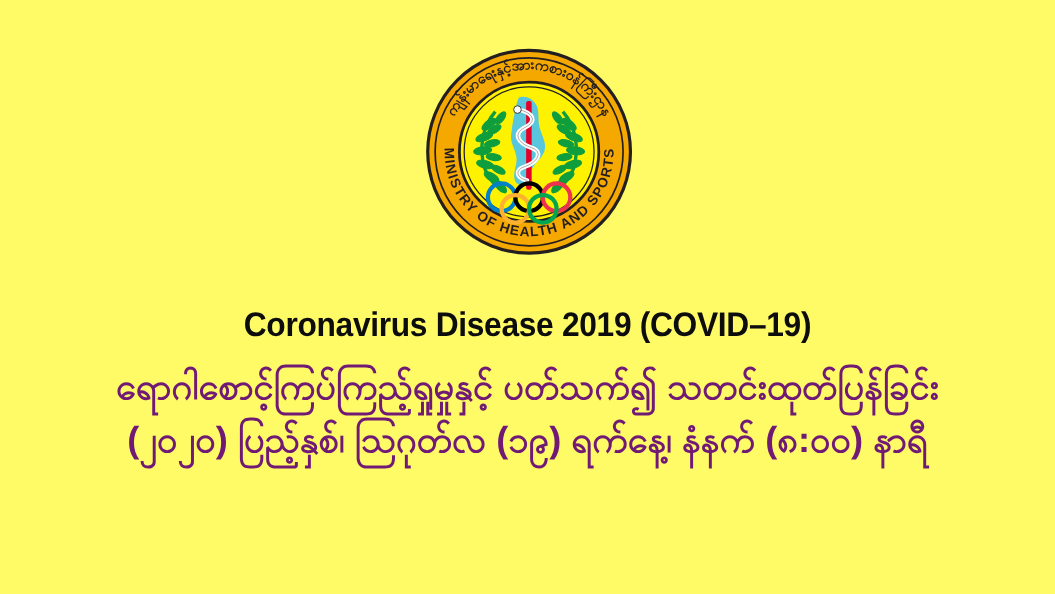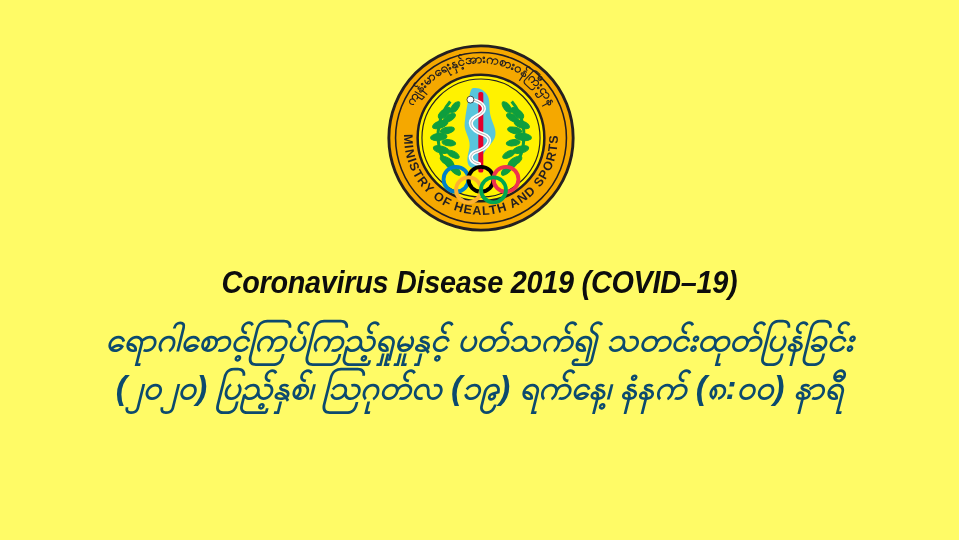"Coronavirus Disease 2019 (COVID–19)" #text-block { font-style: italic -> none; top: 266px -> 278px }
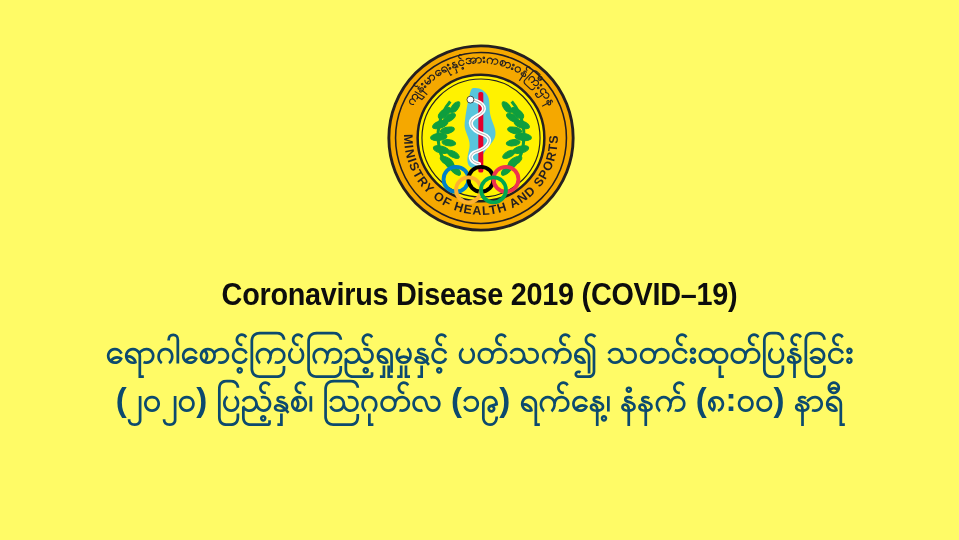"ရောဂါစောင့်ကြပ်ကြည့်ရှုမှုနှင့် ပတ်သက်၍" .line-mm { color: #0c4a6e -> #701a75 }
